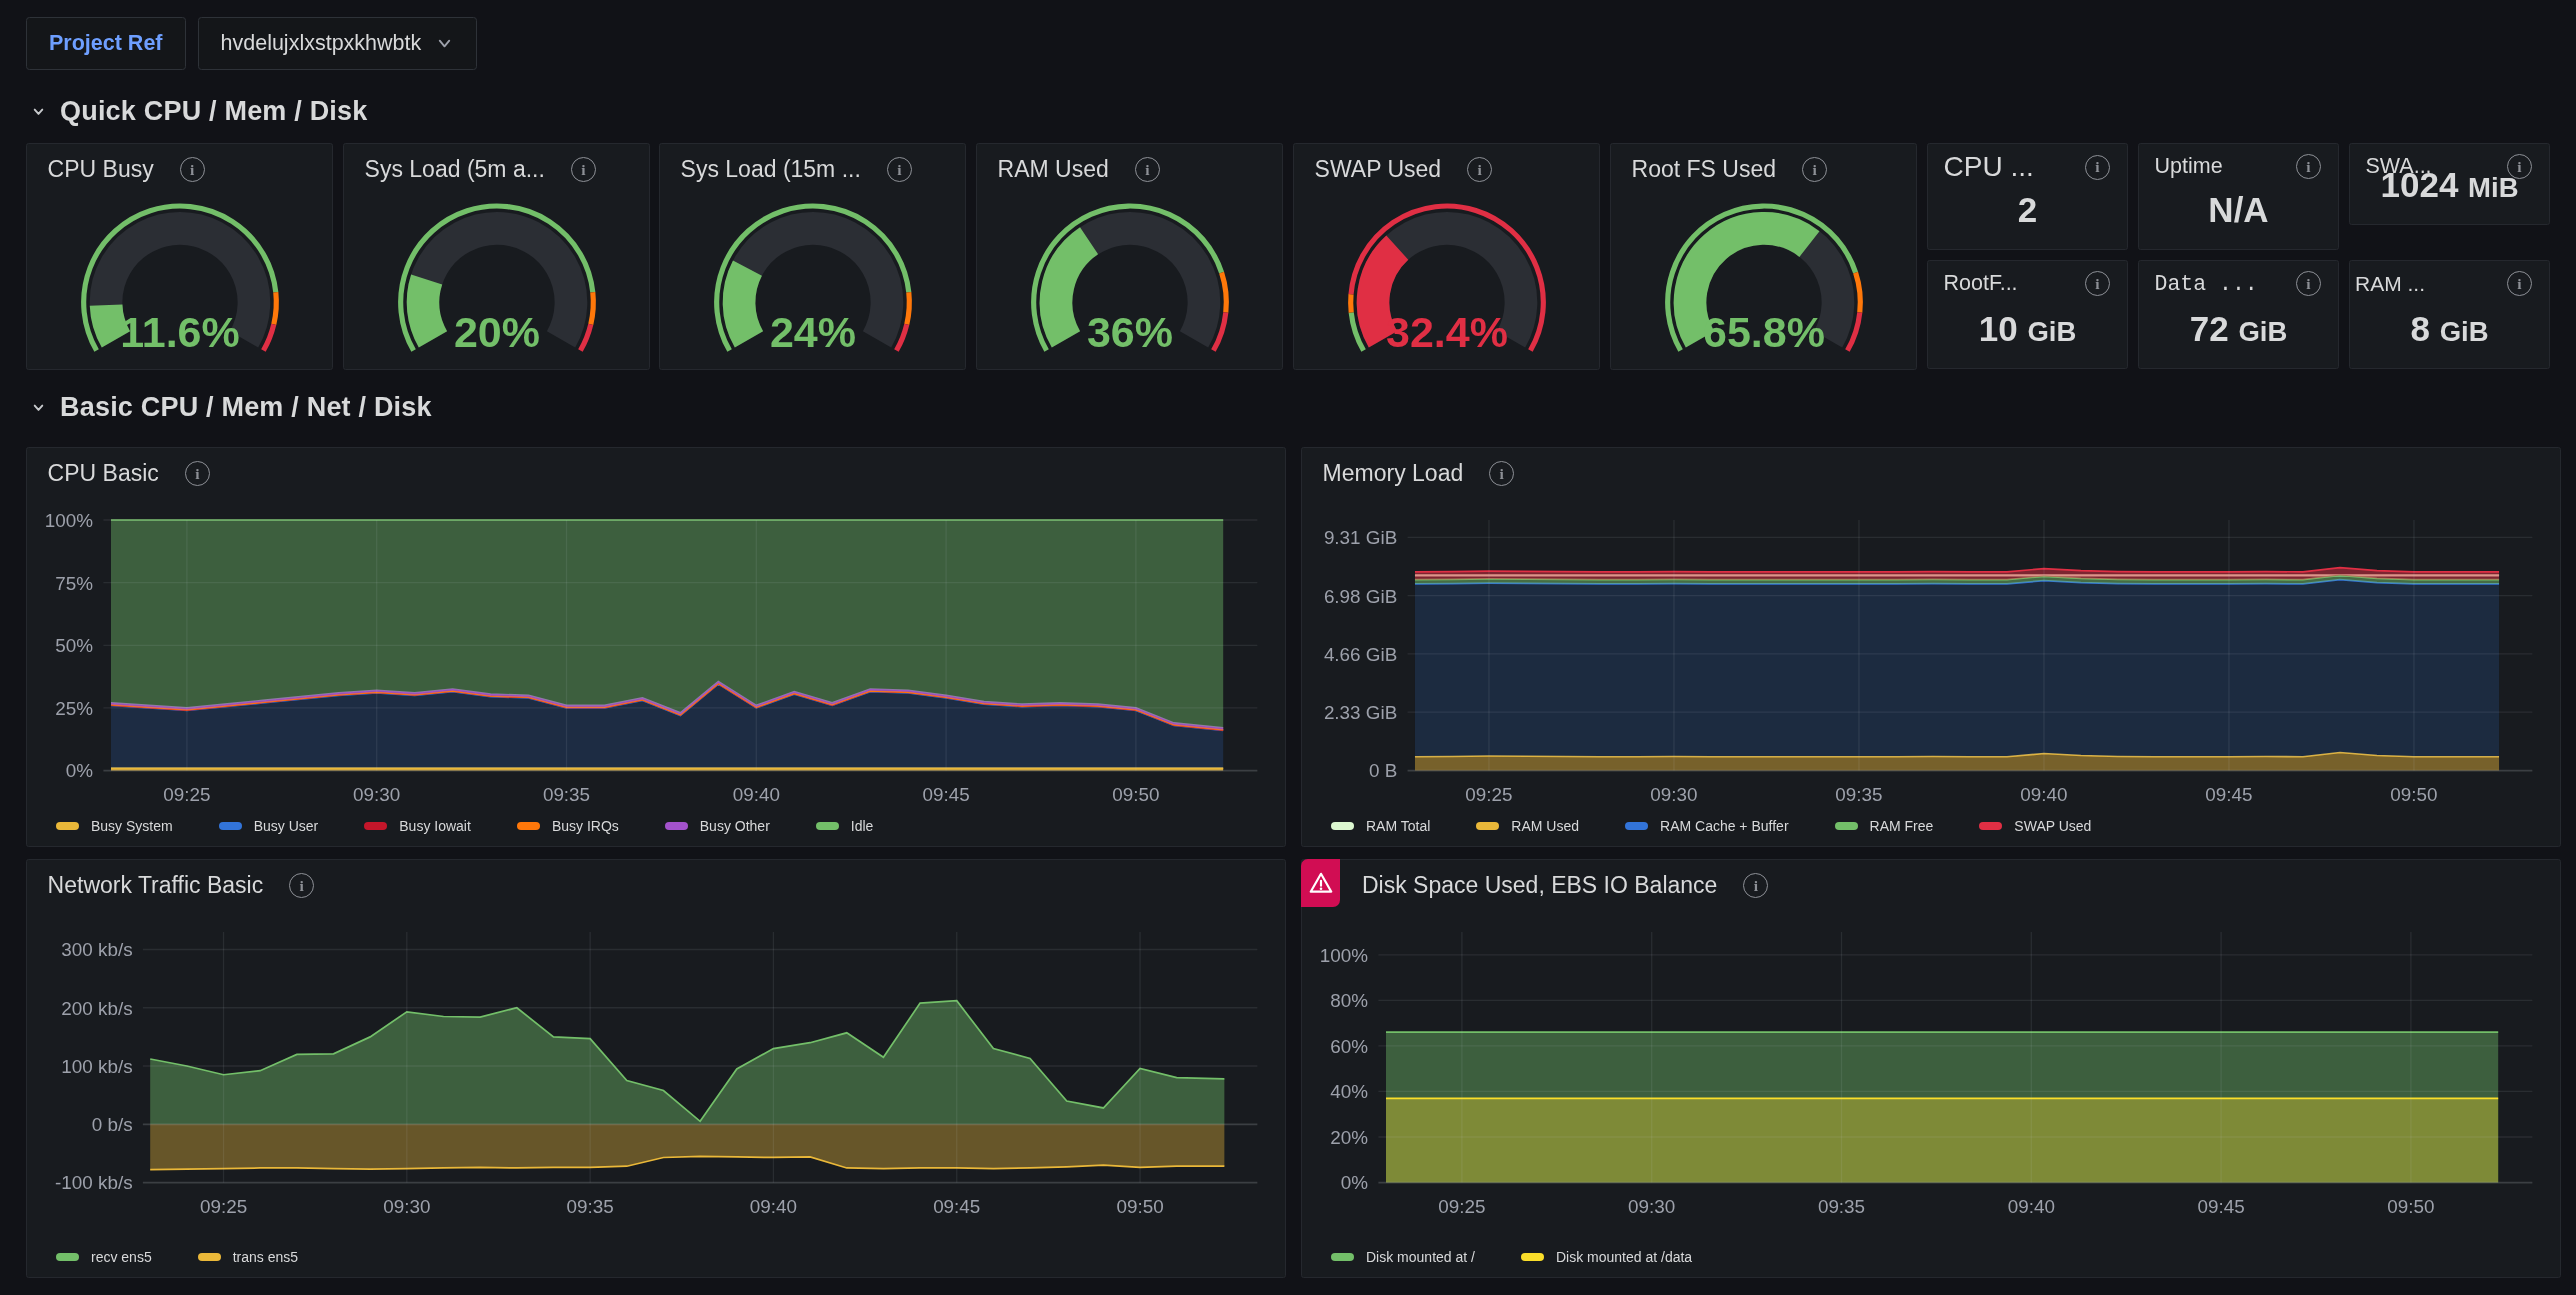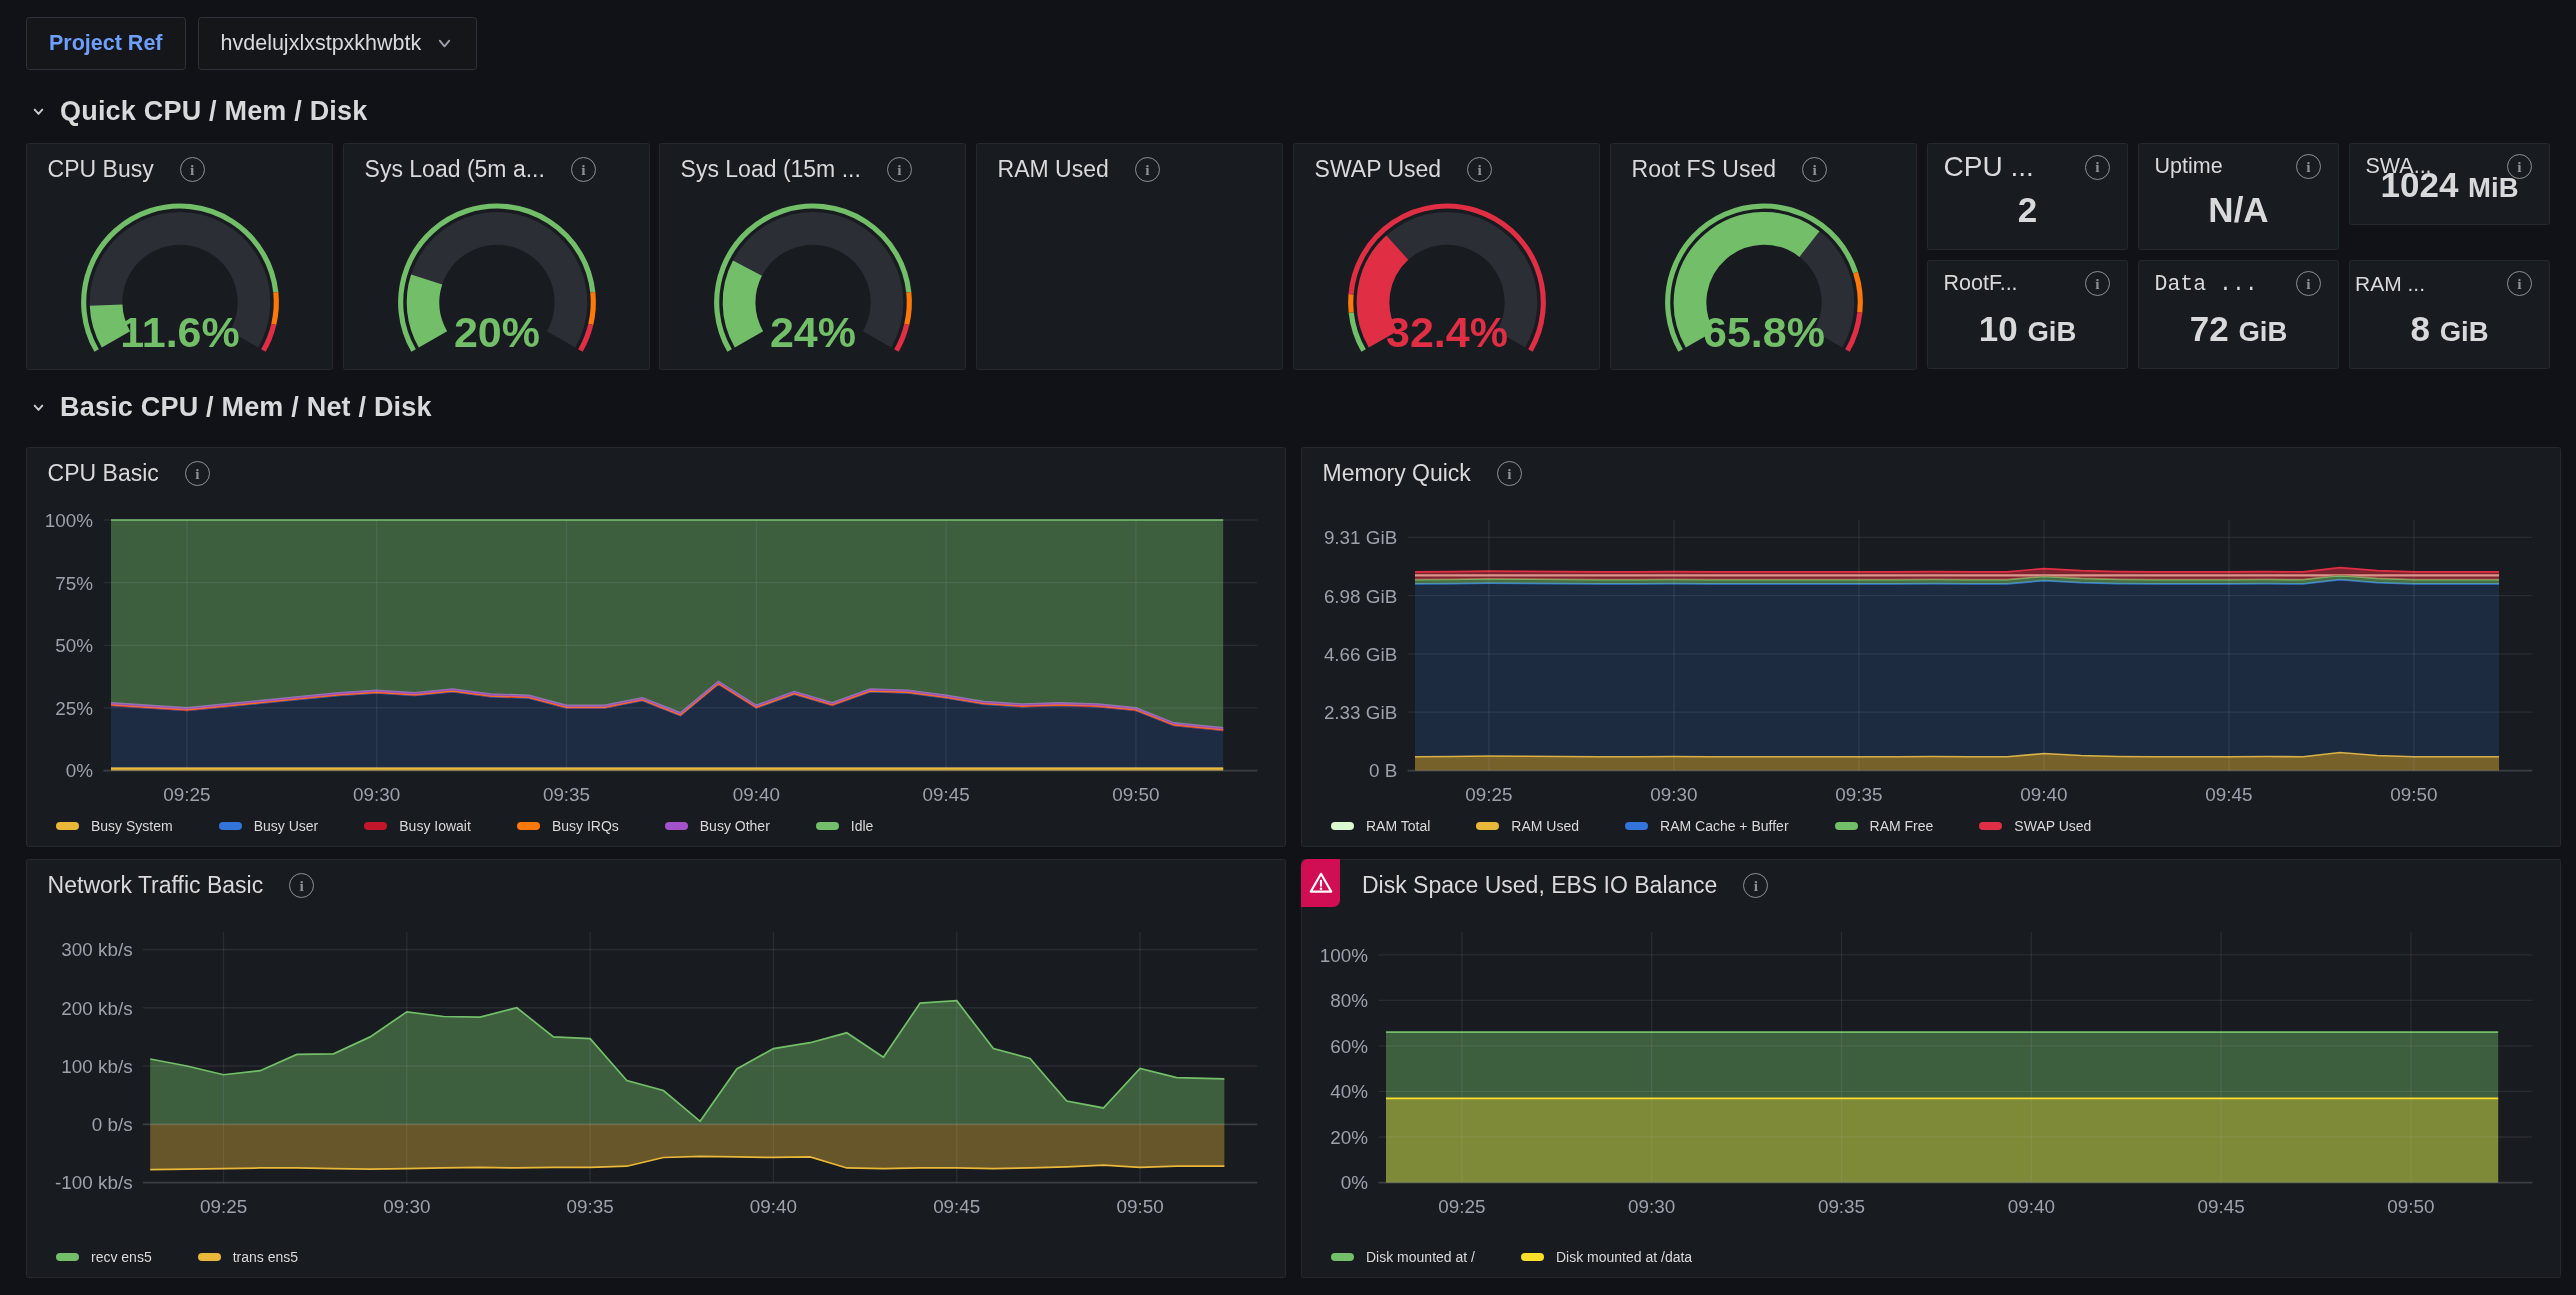"36%" div.gauge-wrap { html: none -> <div> <svg> <path></path> <path></path> <path></path> <path></path> <path></path> <text>36%</text> </svg> </div> }
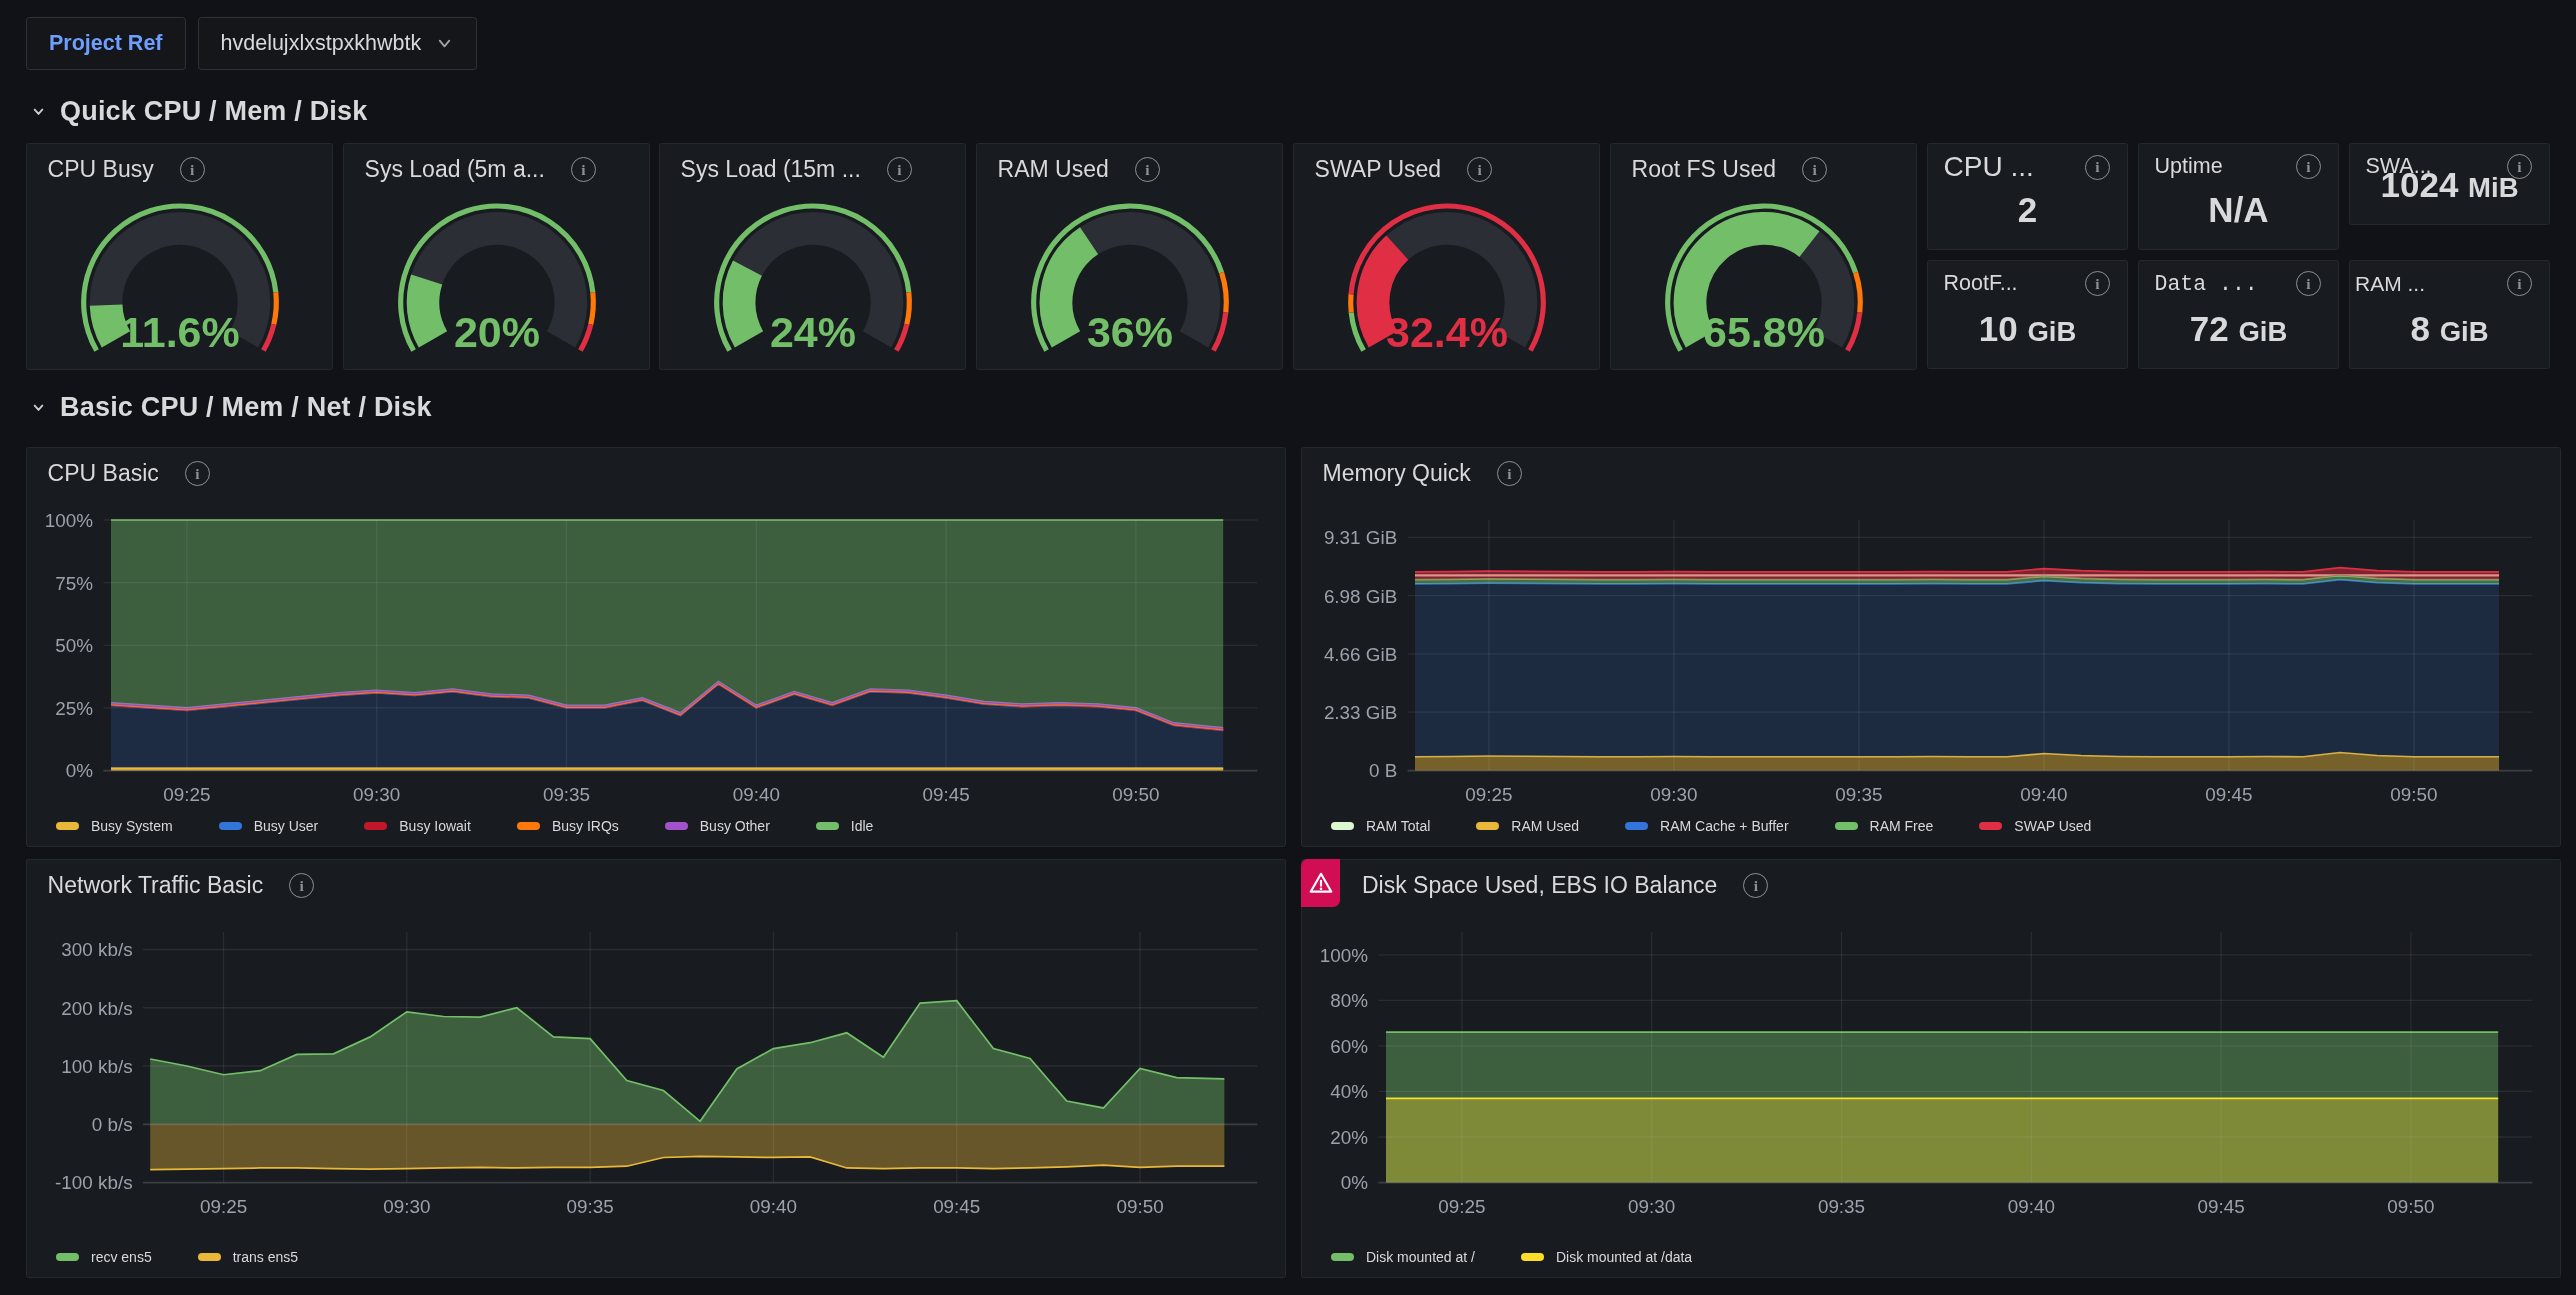"Memory Quick" span { text: Quick -> Load }
